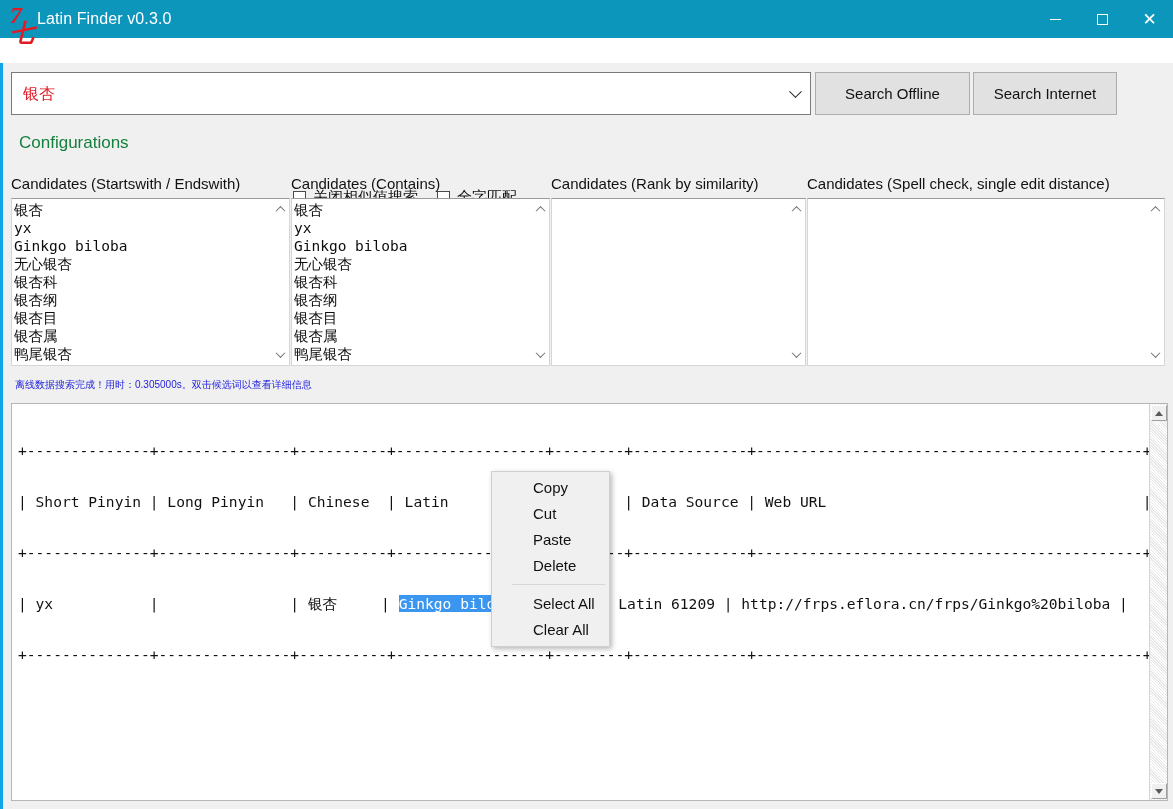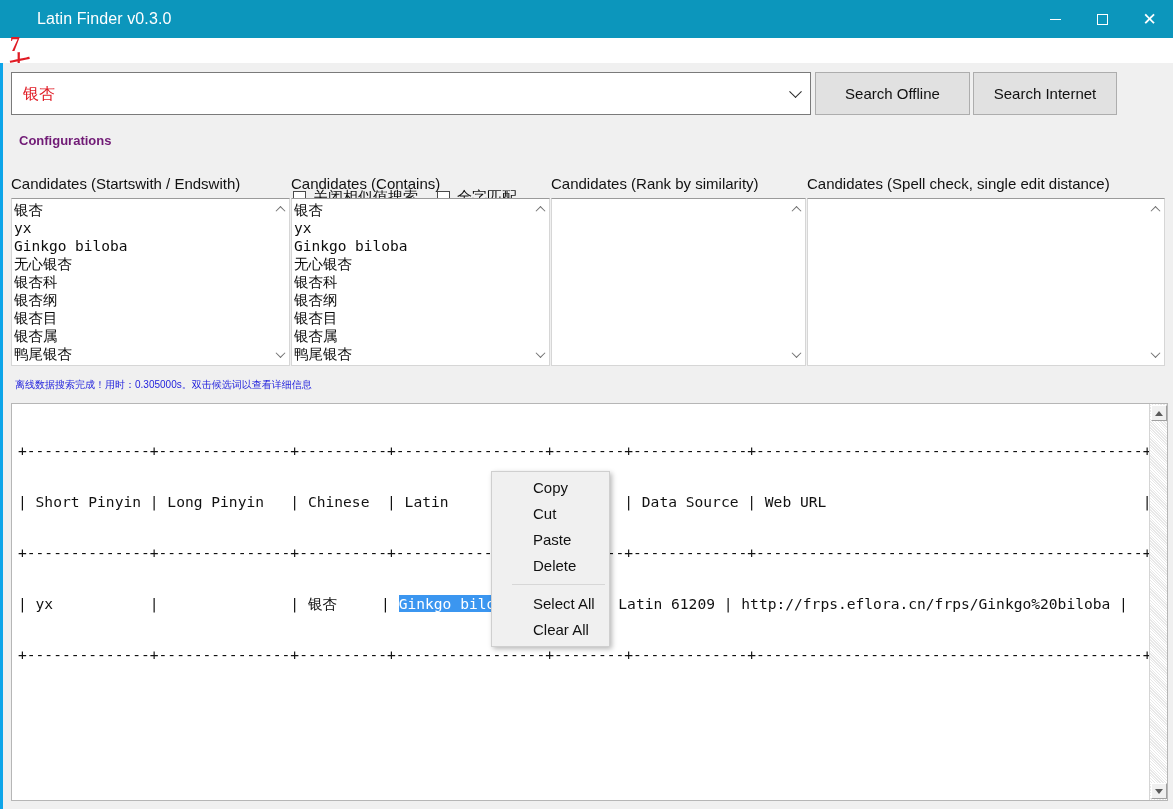"7七" .title-icon .glyph { font-size: 20px -> 24px; font-style: none -> italic; margin-top: 29px -> none }
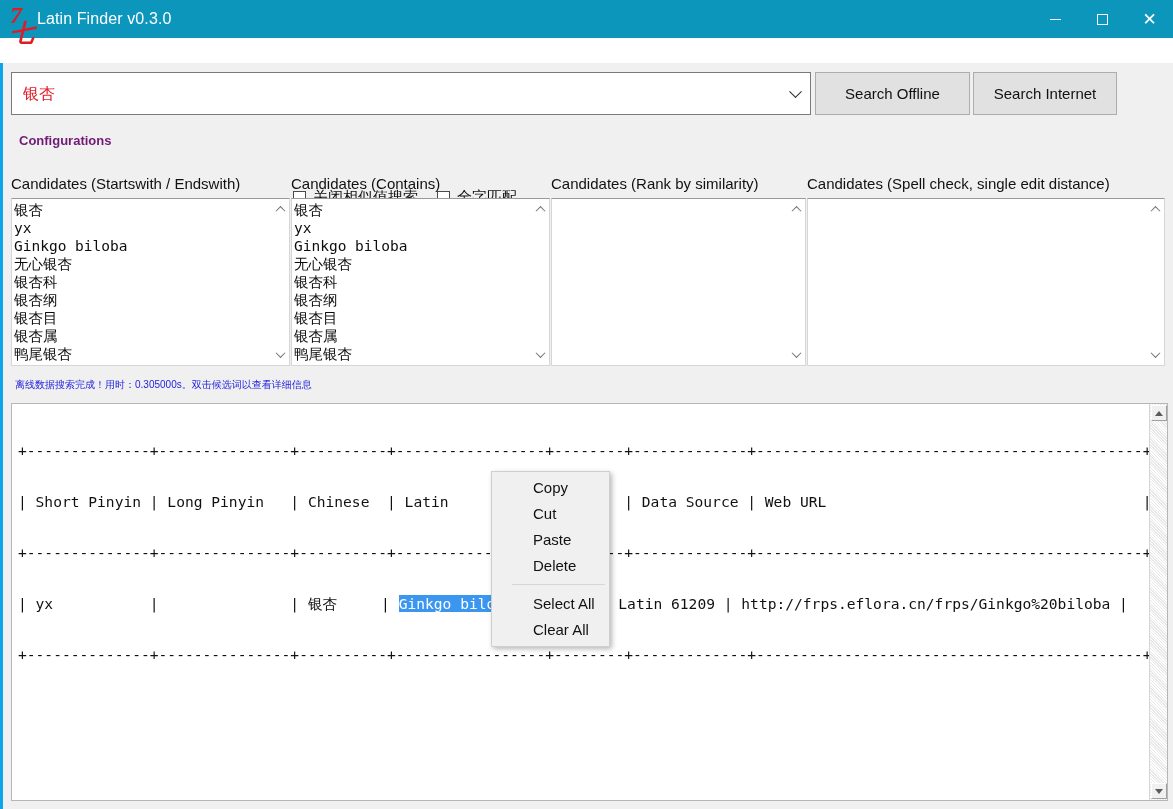"Configurations" .config-title { color: #701a75 -> #15803d; font-size: 13px -> 17px; font-weight: bold -> normal }
